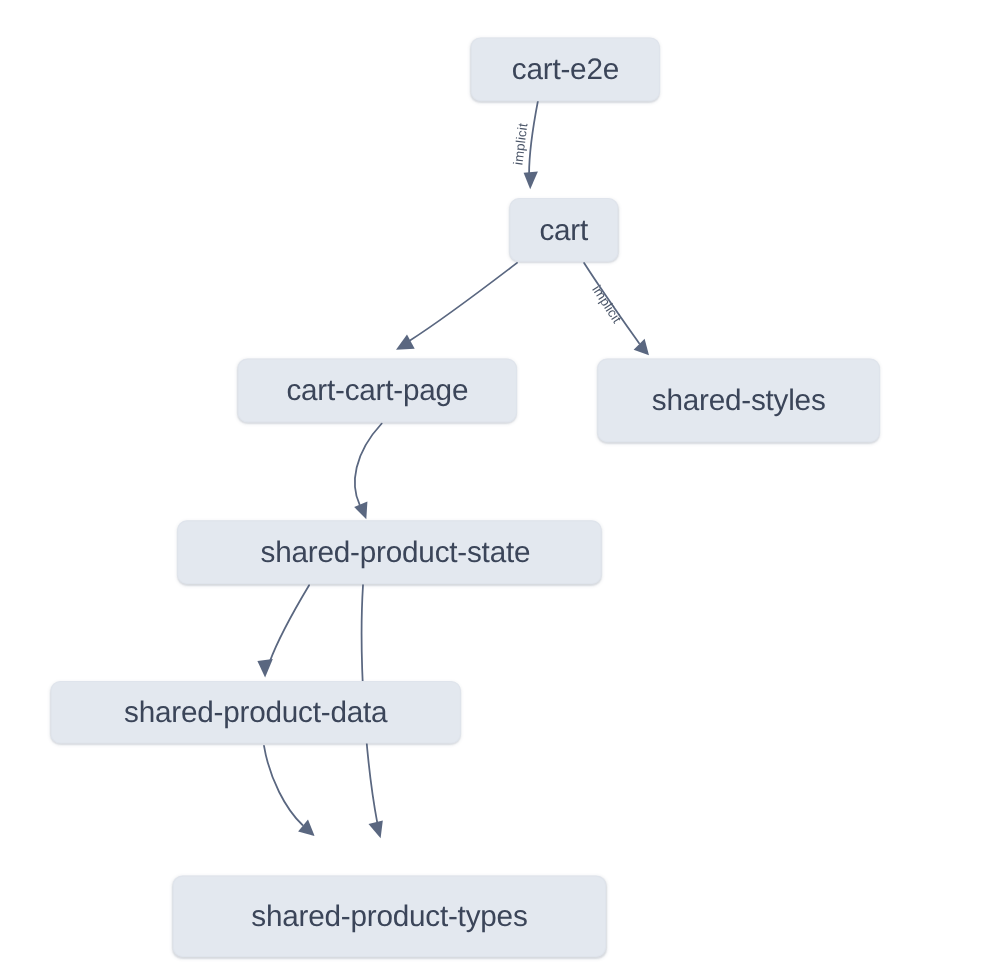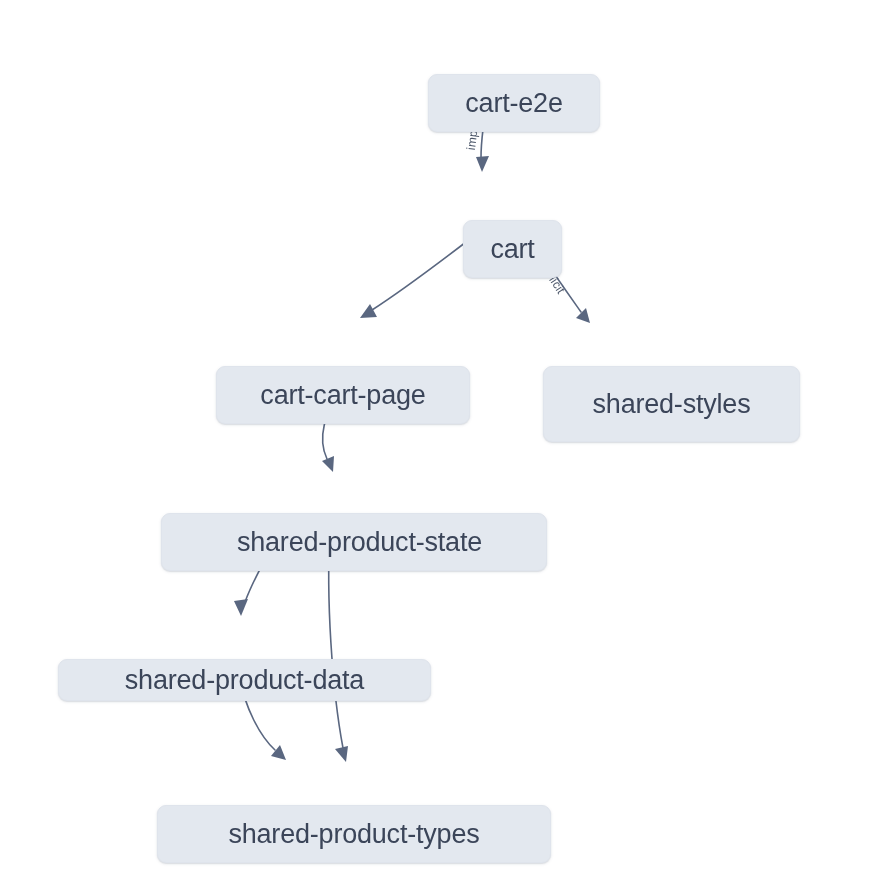"cart-e2e" .node { margin-top: 40px -> none }
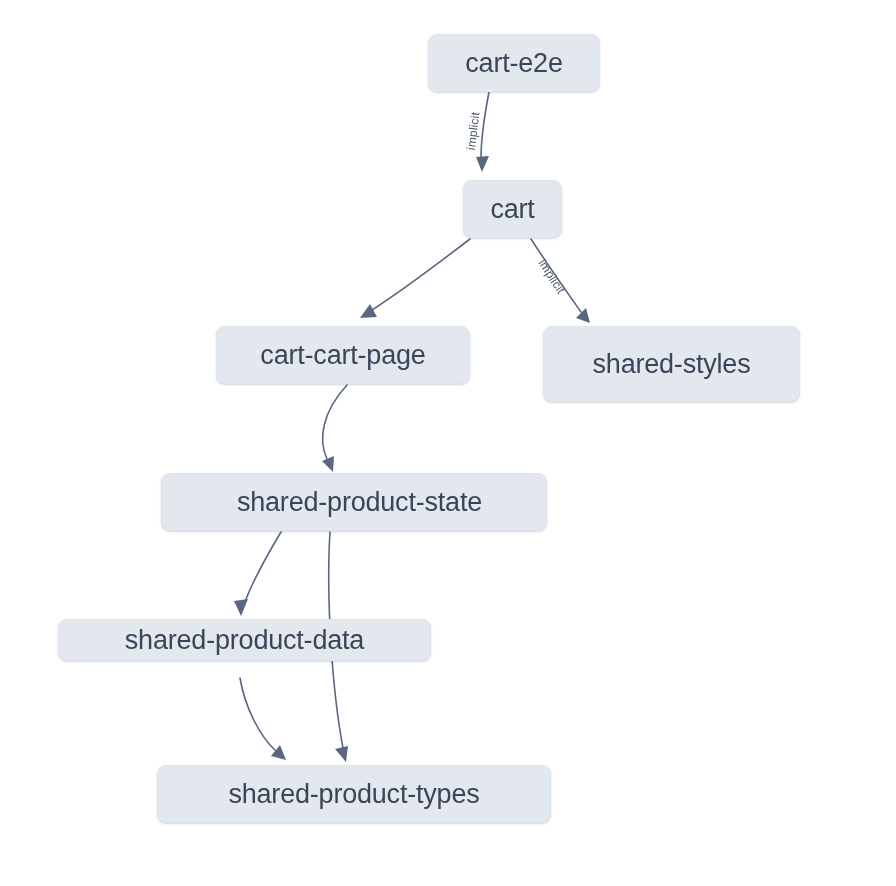"shared-product-data" div.node { height: 42px -> 57px; left: 58px -> 46px }
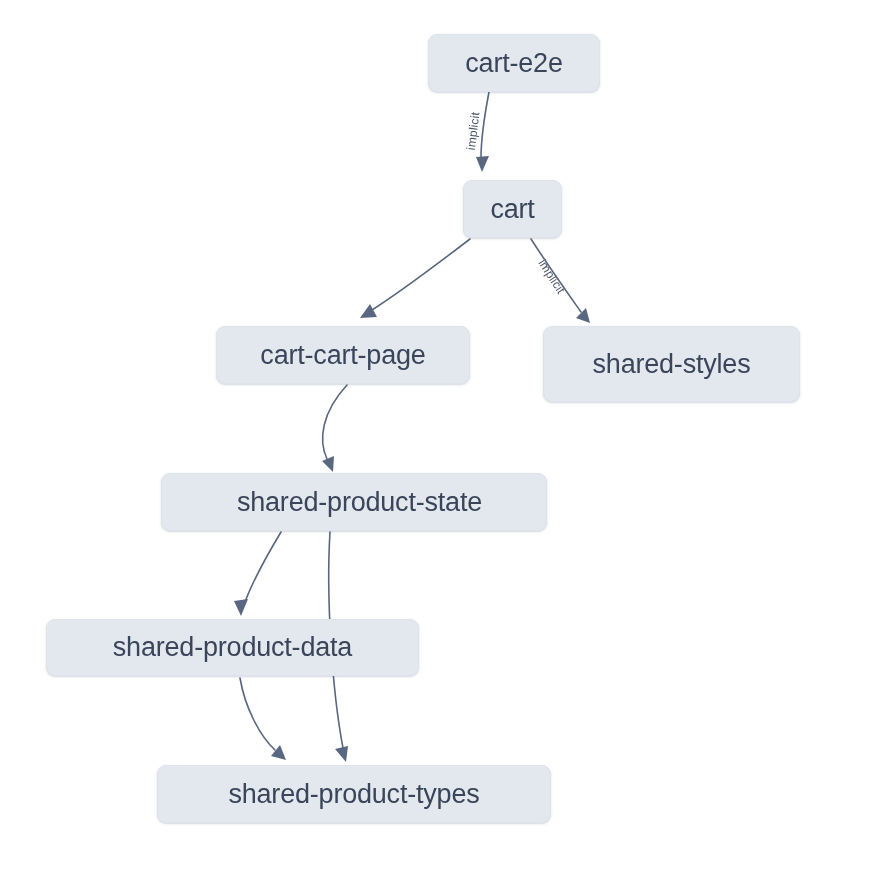"shared-product-types" div.node { height: 58px -> 74px; top: 765px -> 796px }
